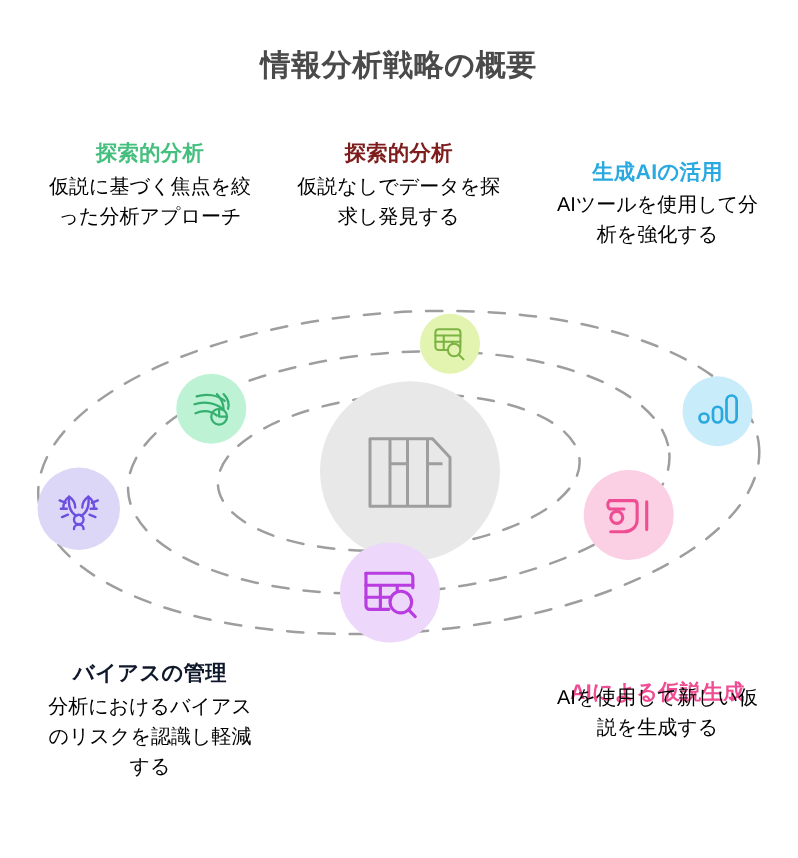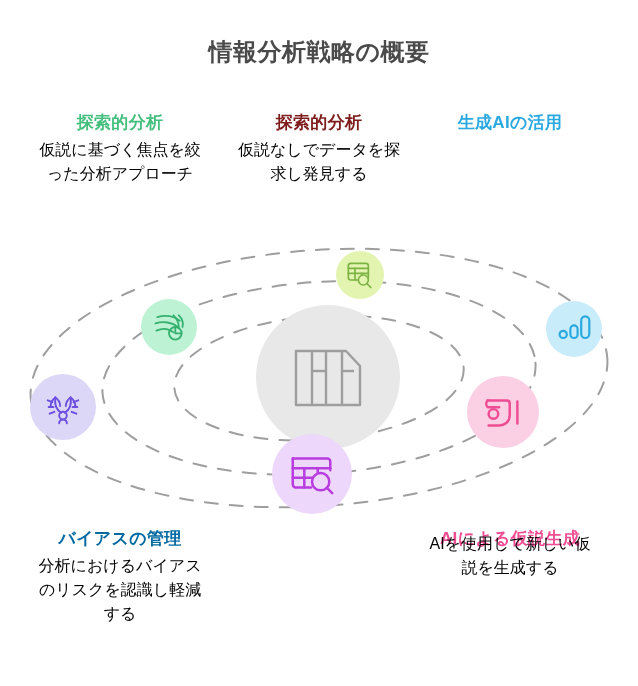"生成AIの活用" .lbl-r { left: 422px -> 438px; margin-top: none -> 15px }
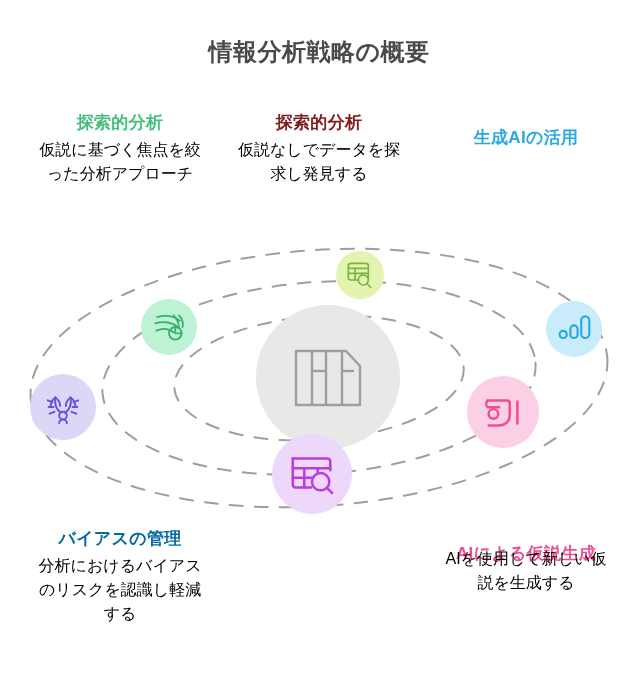"AIツールを使用して分析を強化する" div.label-desc { html: none -> <div>AIツールを使用して分析を強化する</div> }
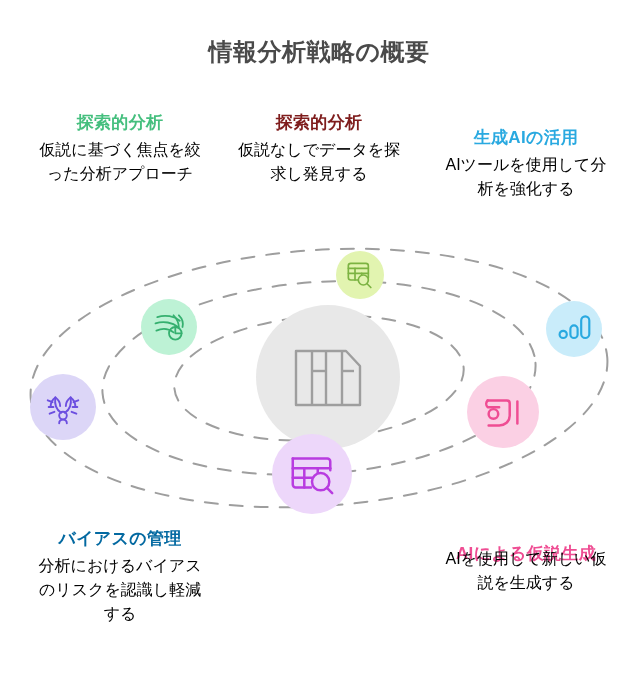"バイアスの管理" div.label-head { color: #0369a1 -> #0f172a }
